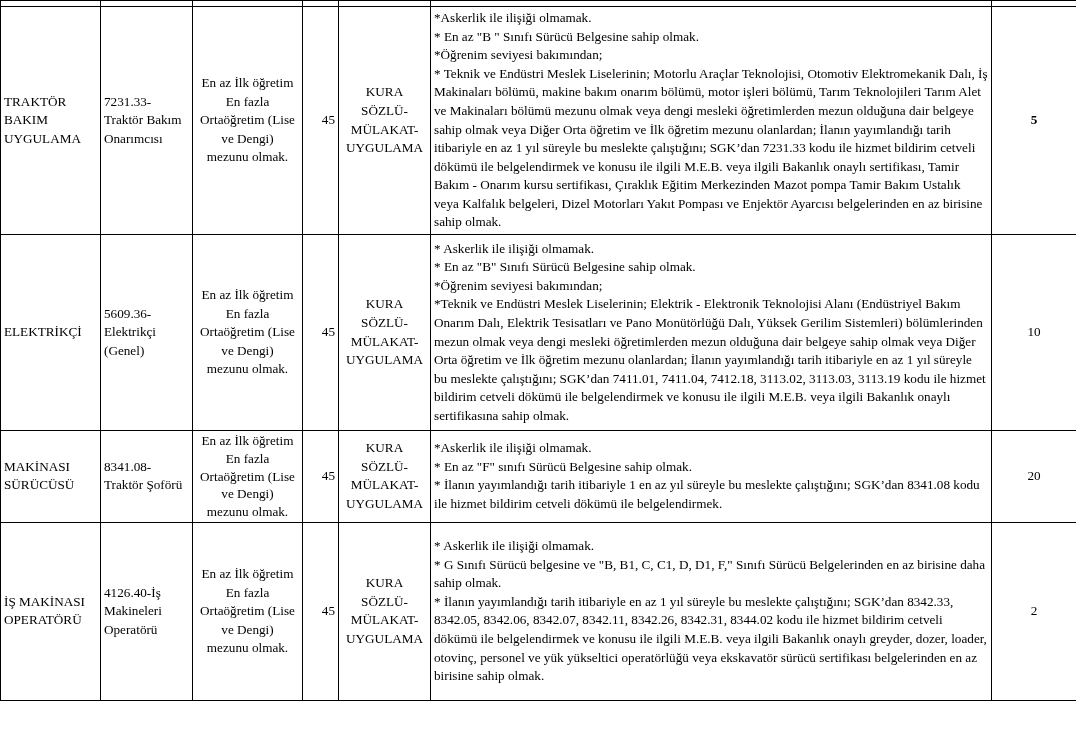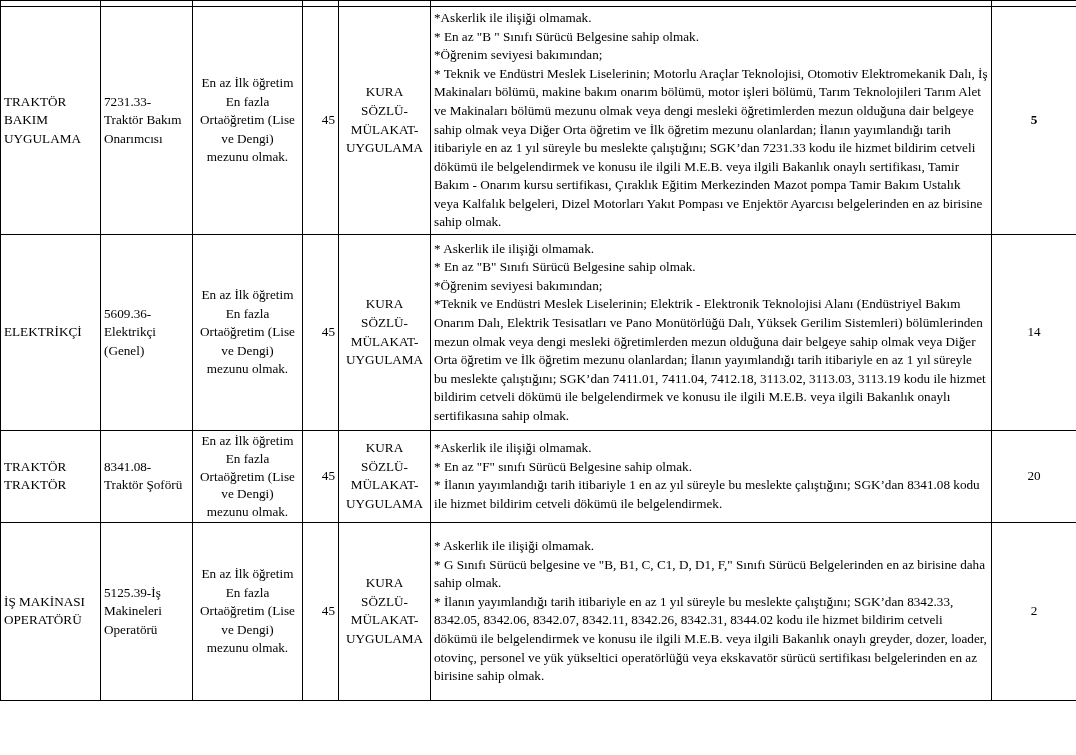"14" td.c-quota { text: 14 -> 10 }
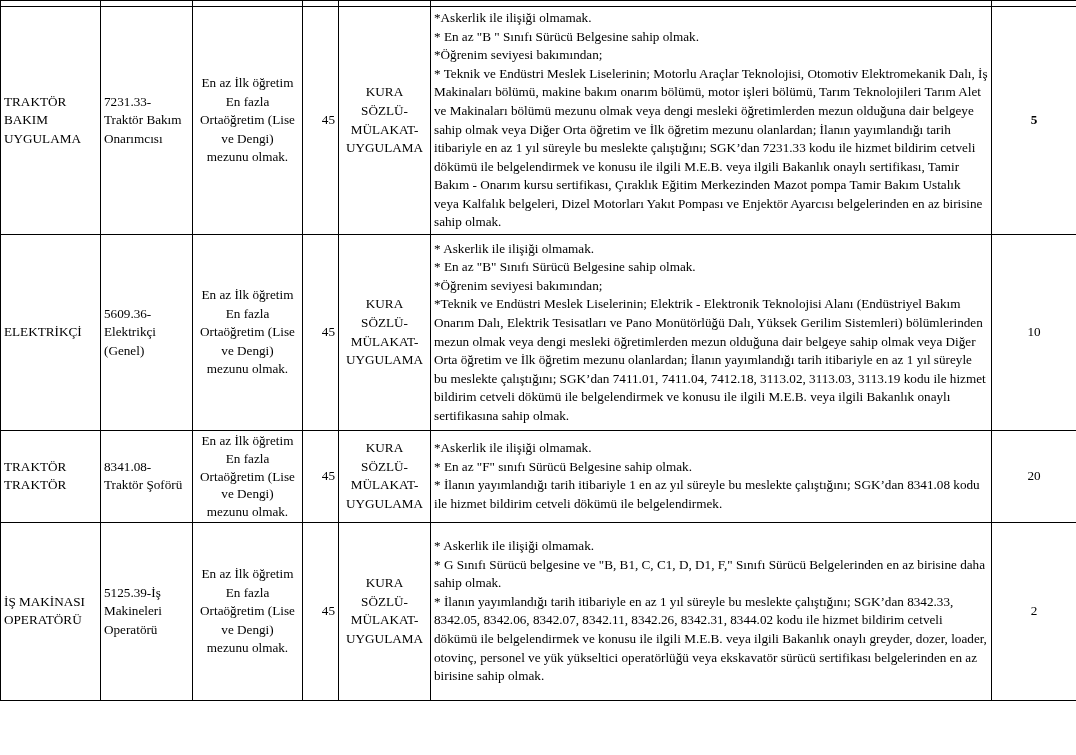"TRAKTÖR TRAKTÖR" td.c-title { text: TRAKTÖR TRAKTÖR -> MAKİNASI SÜRÜCÜSÜ }
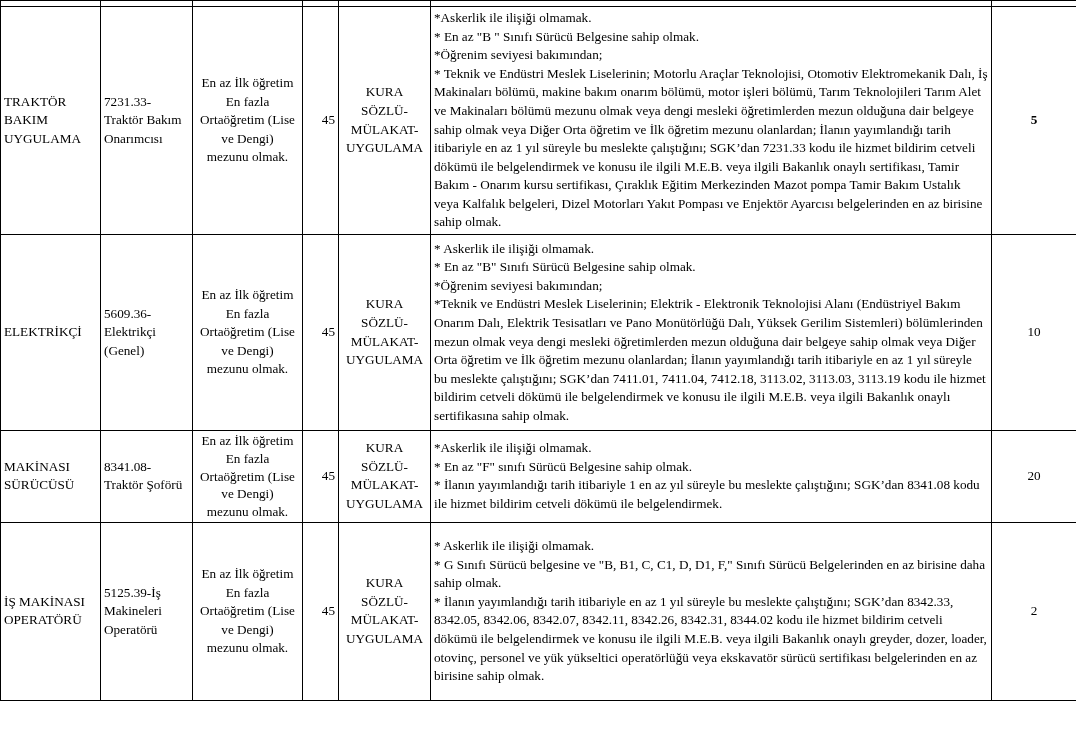"5125.39-İş" td.c-code { text: 5125.39-İş -> 4126.40-İş }
